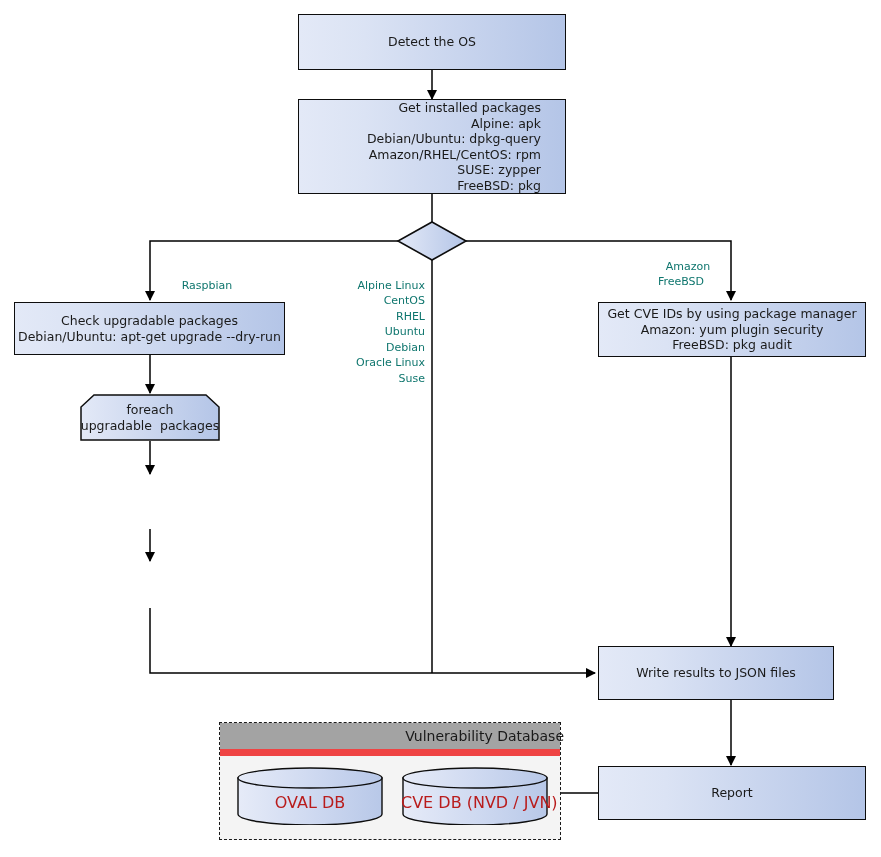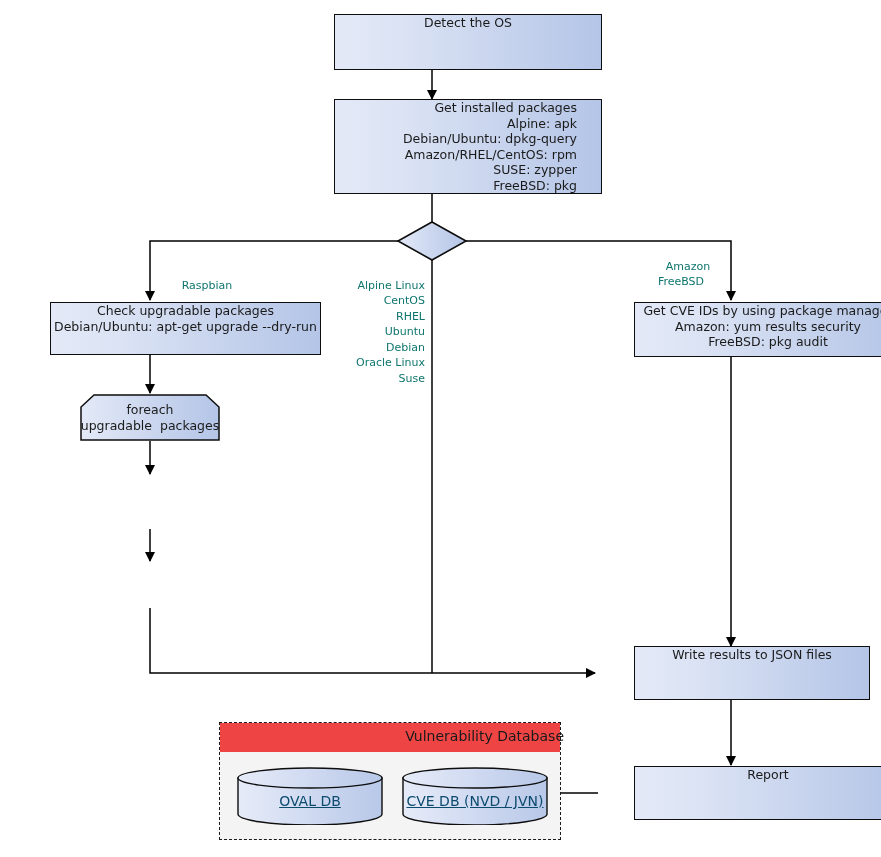"Detect the OS" .node { align-items: none -> center; margin-left: 36px -> none }
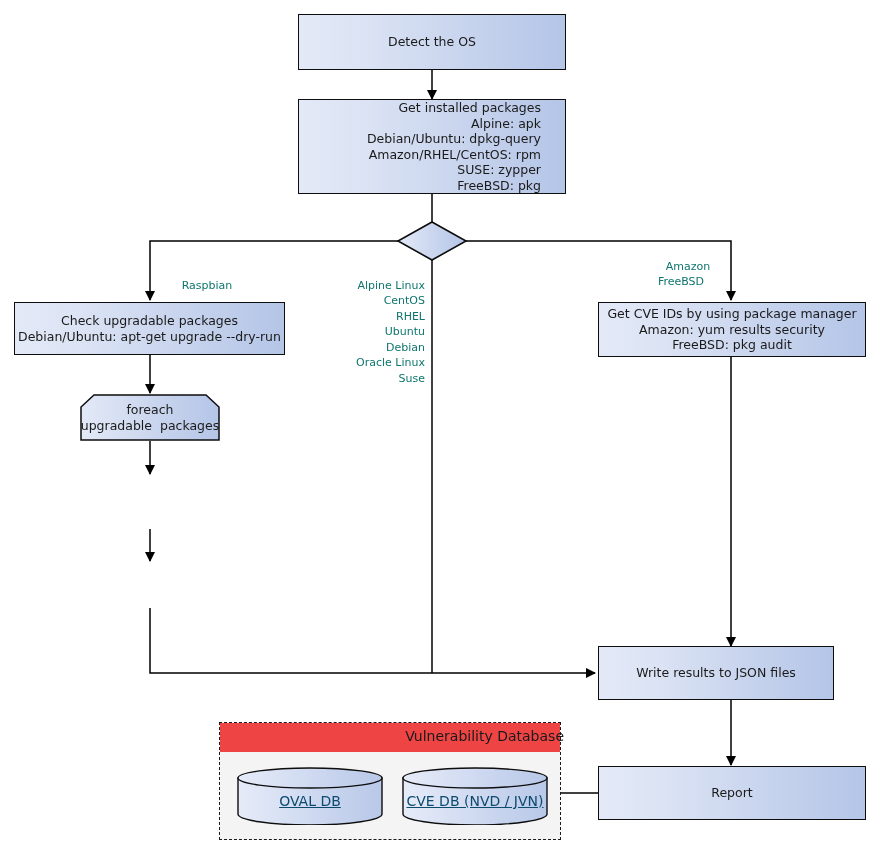"Get CVE IDs by using" span { text: results -> plugin }
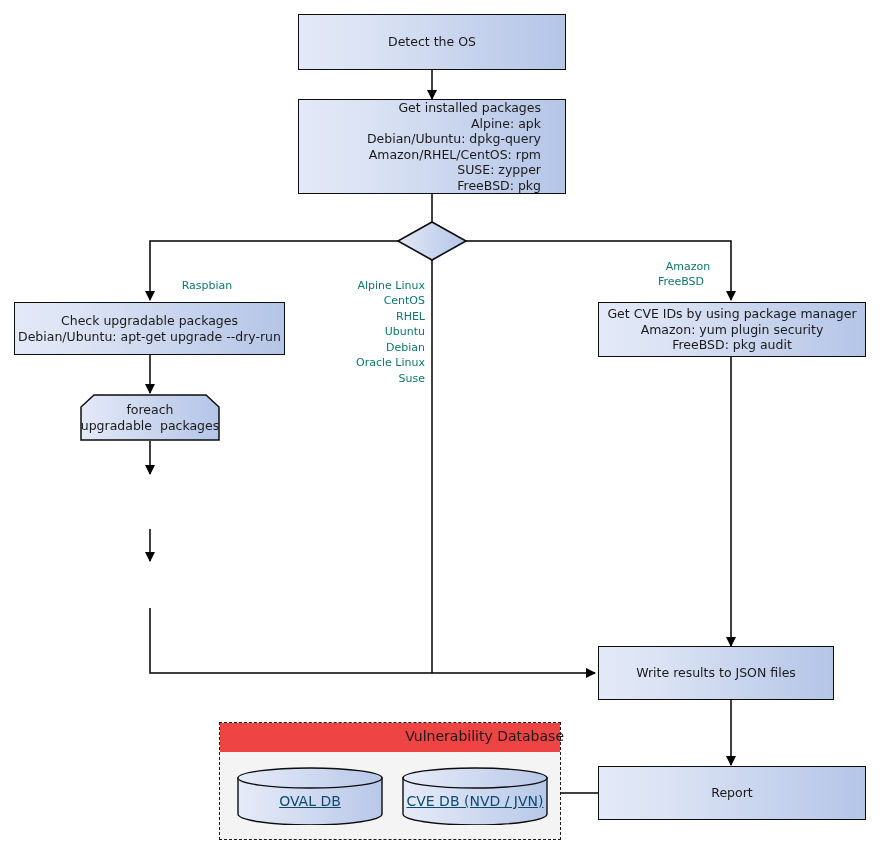"Vulnerability Database" .container-head { background: #ef4444 -> #a3a3a3; border-bottom: 3px solid #ef4444 -> 7px solid #ef4444 }
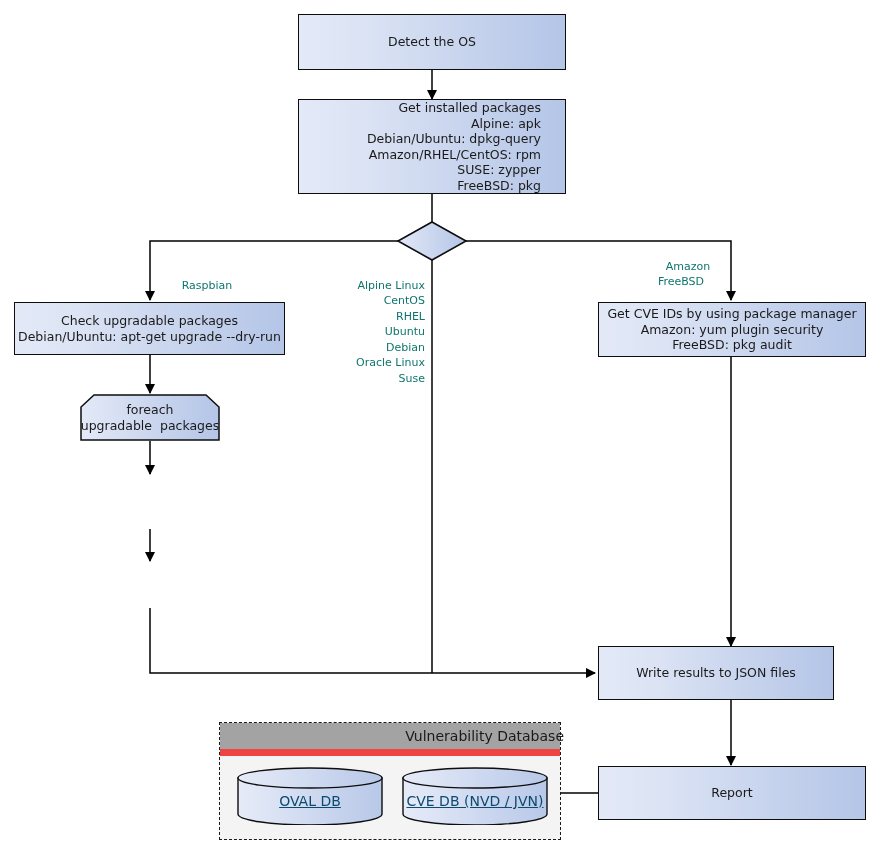"OVAL DB" .cyl-text { color: #0c4a6e -> #b91c1c; font-size: 14px -> 16px; text-decoration: underline -> none }
